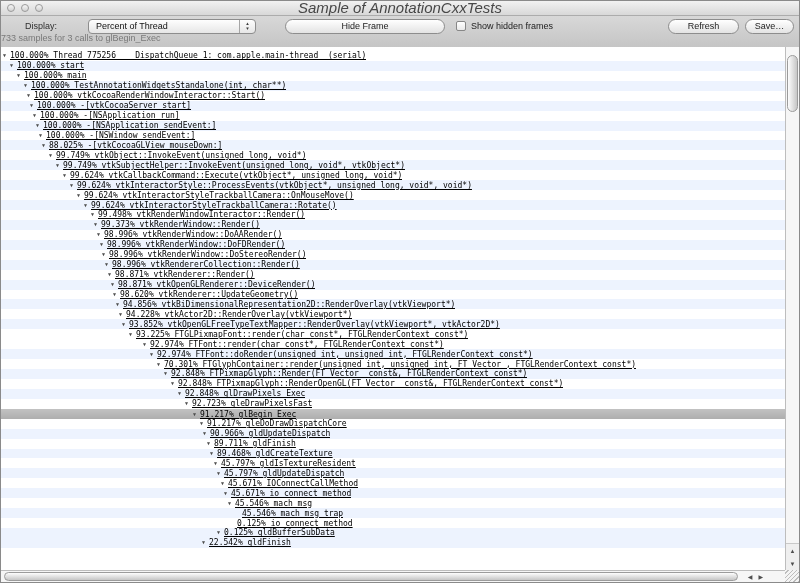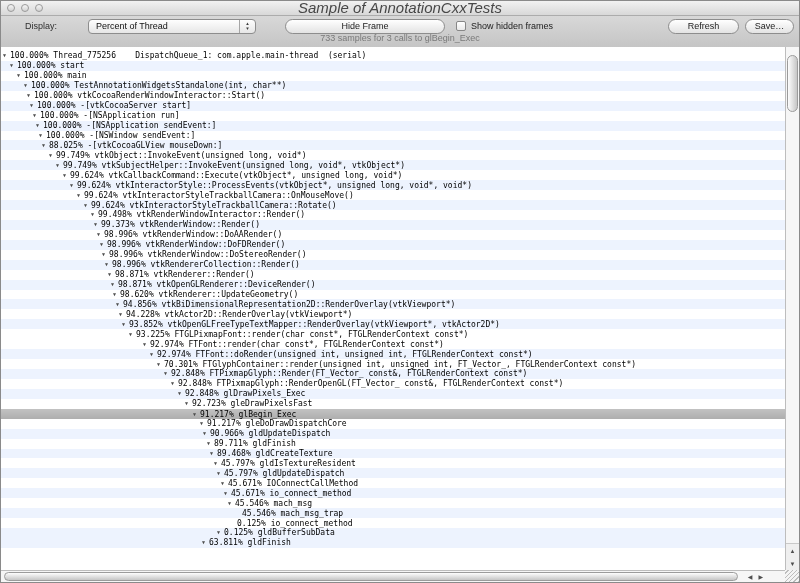"733 samples for 3 calls" .status { text-align: center -> left }
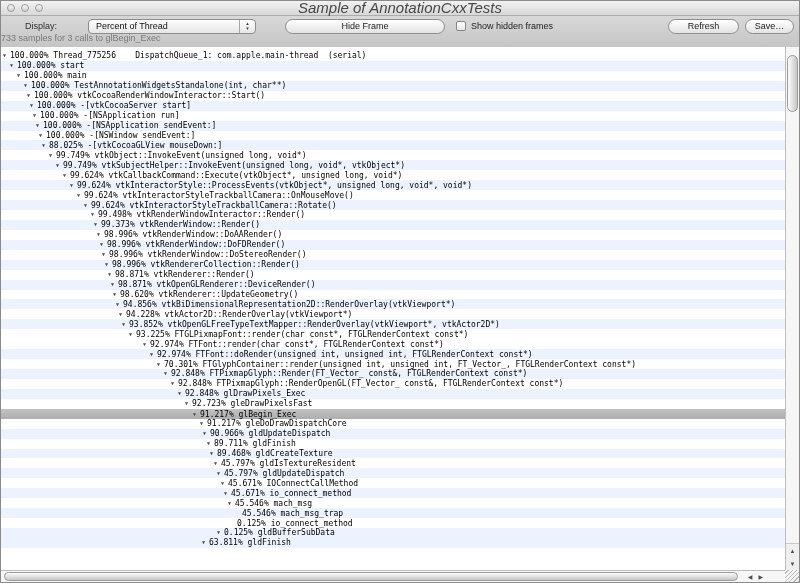"100.000% Thread_775256 DispatchQueue_1:" .txt { text-decoration: none -> underline }
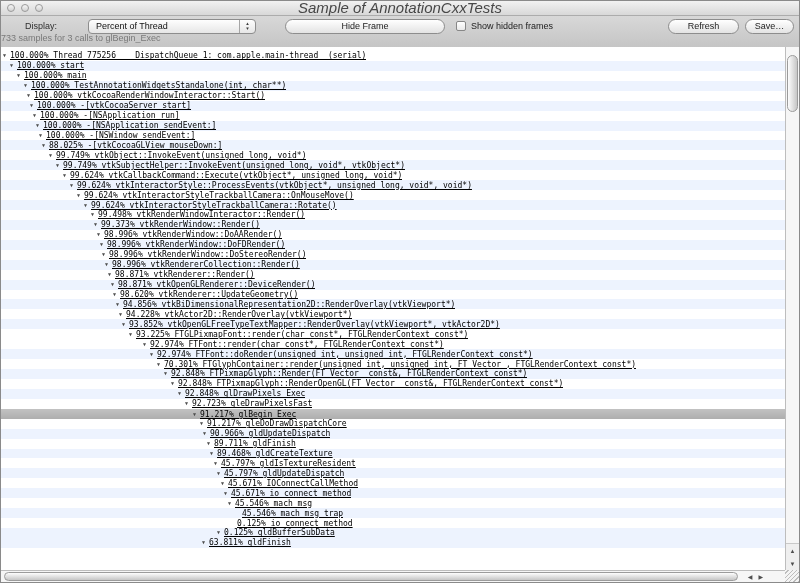"63.811% gldFinish" span.txt { text: 63.811% -> 22.542% }
